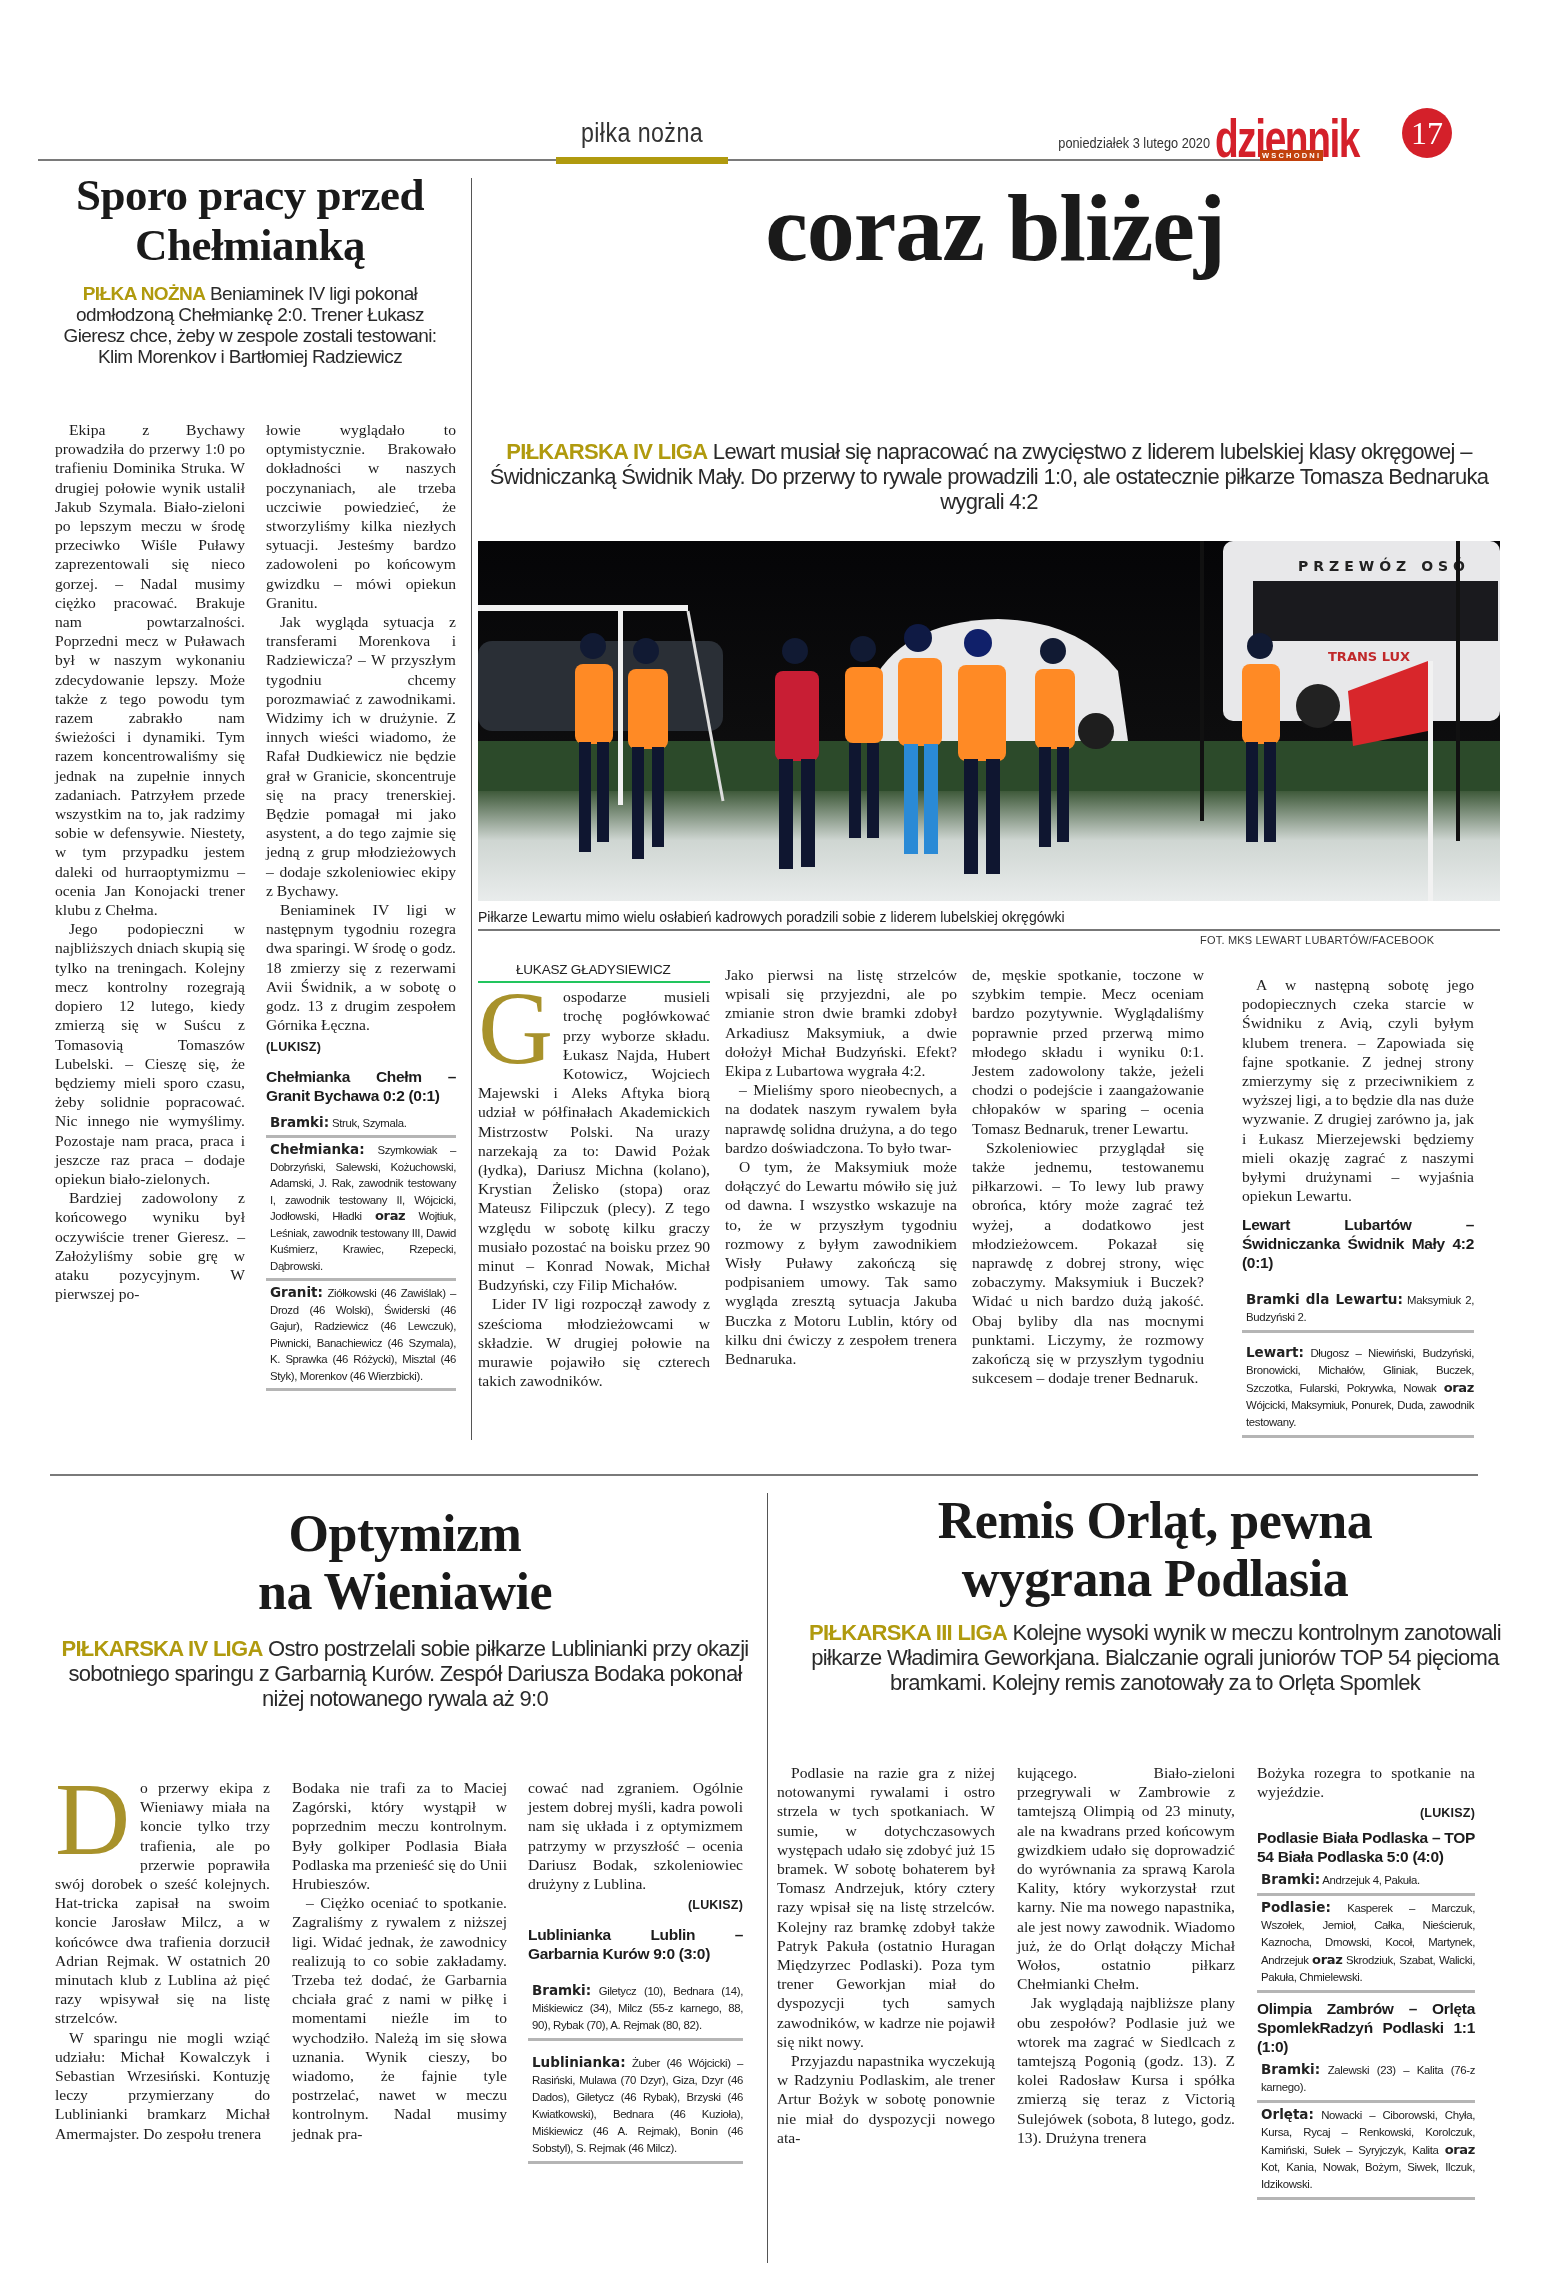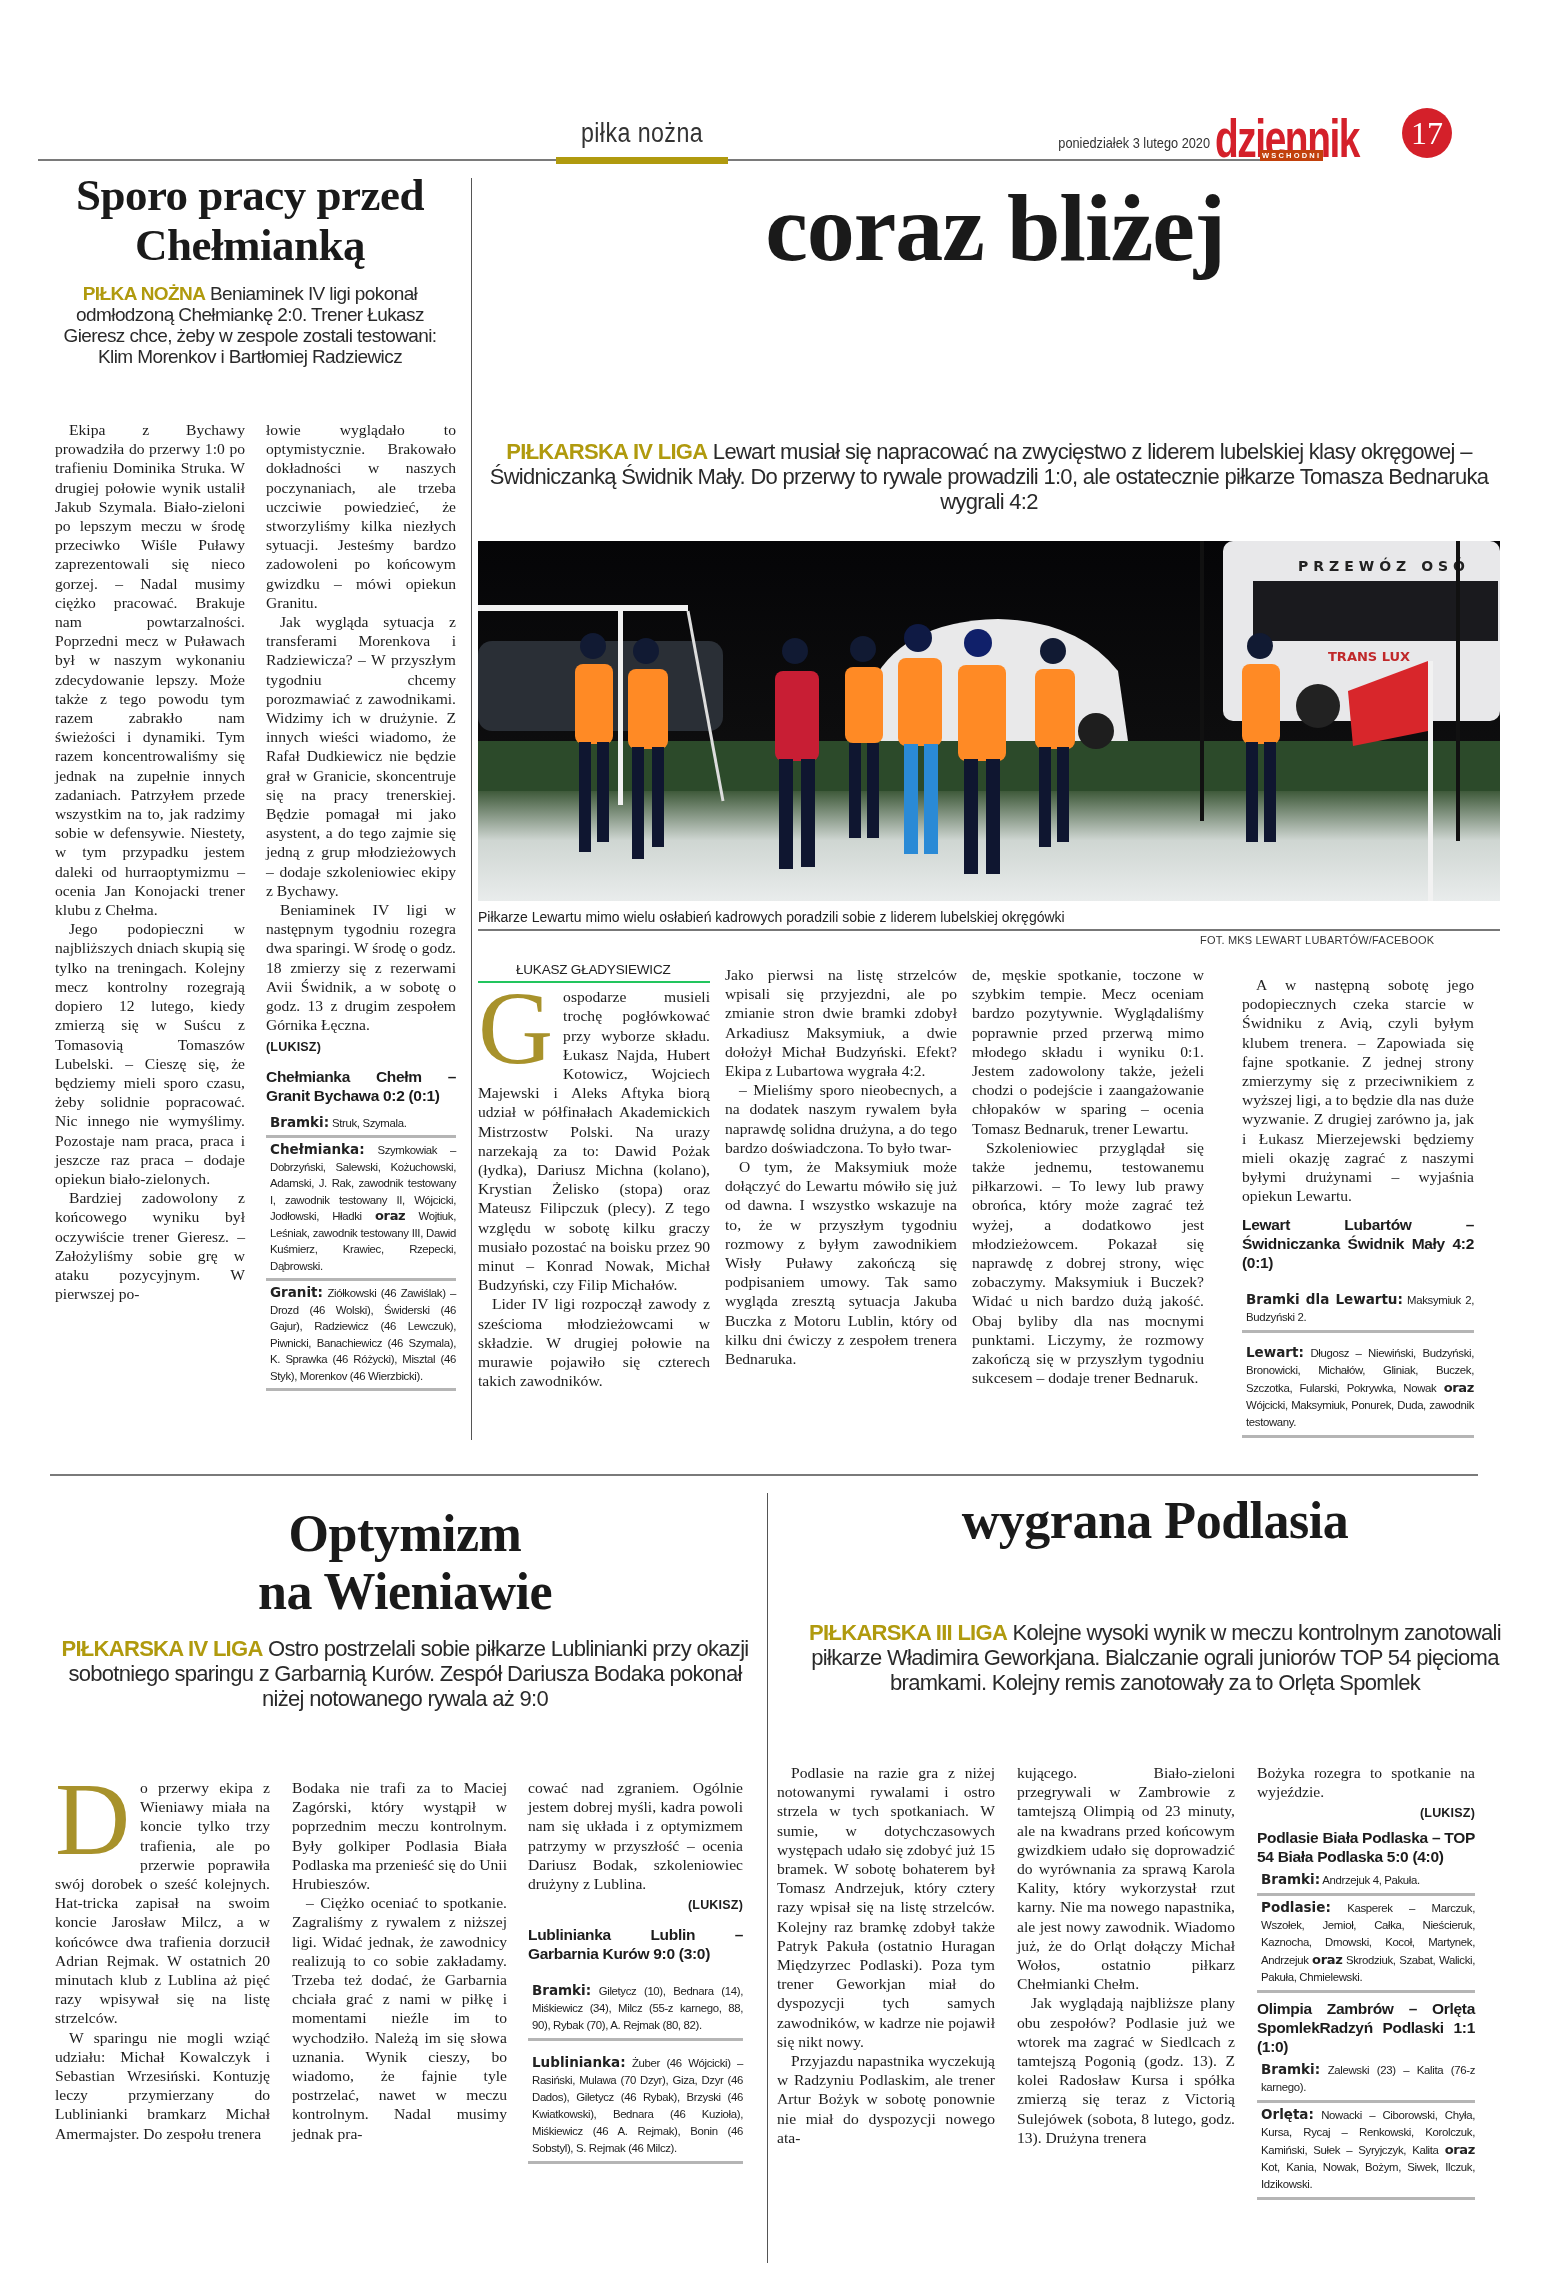"Remis Orląt, pewna" div { html: none -> <div>Remis Orląt, pewna</div> }
